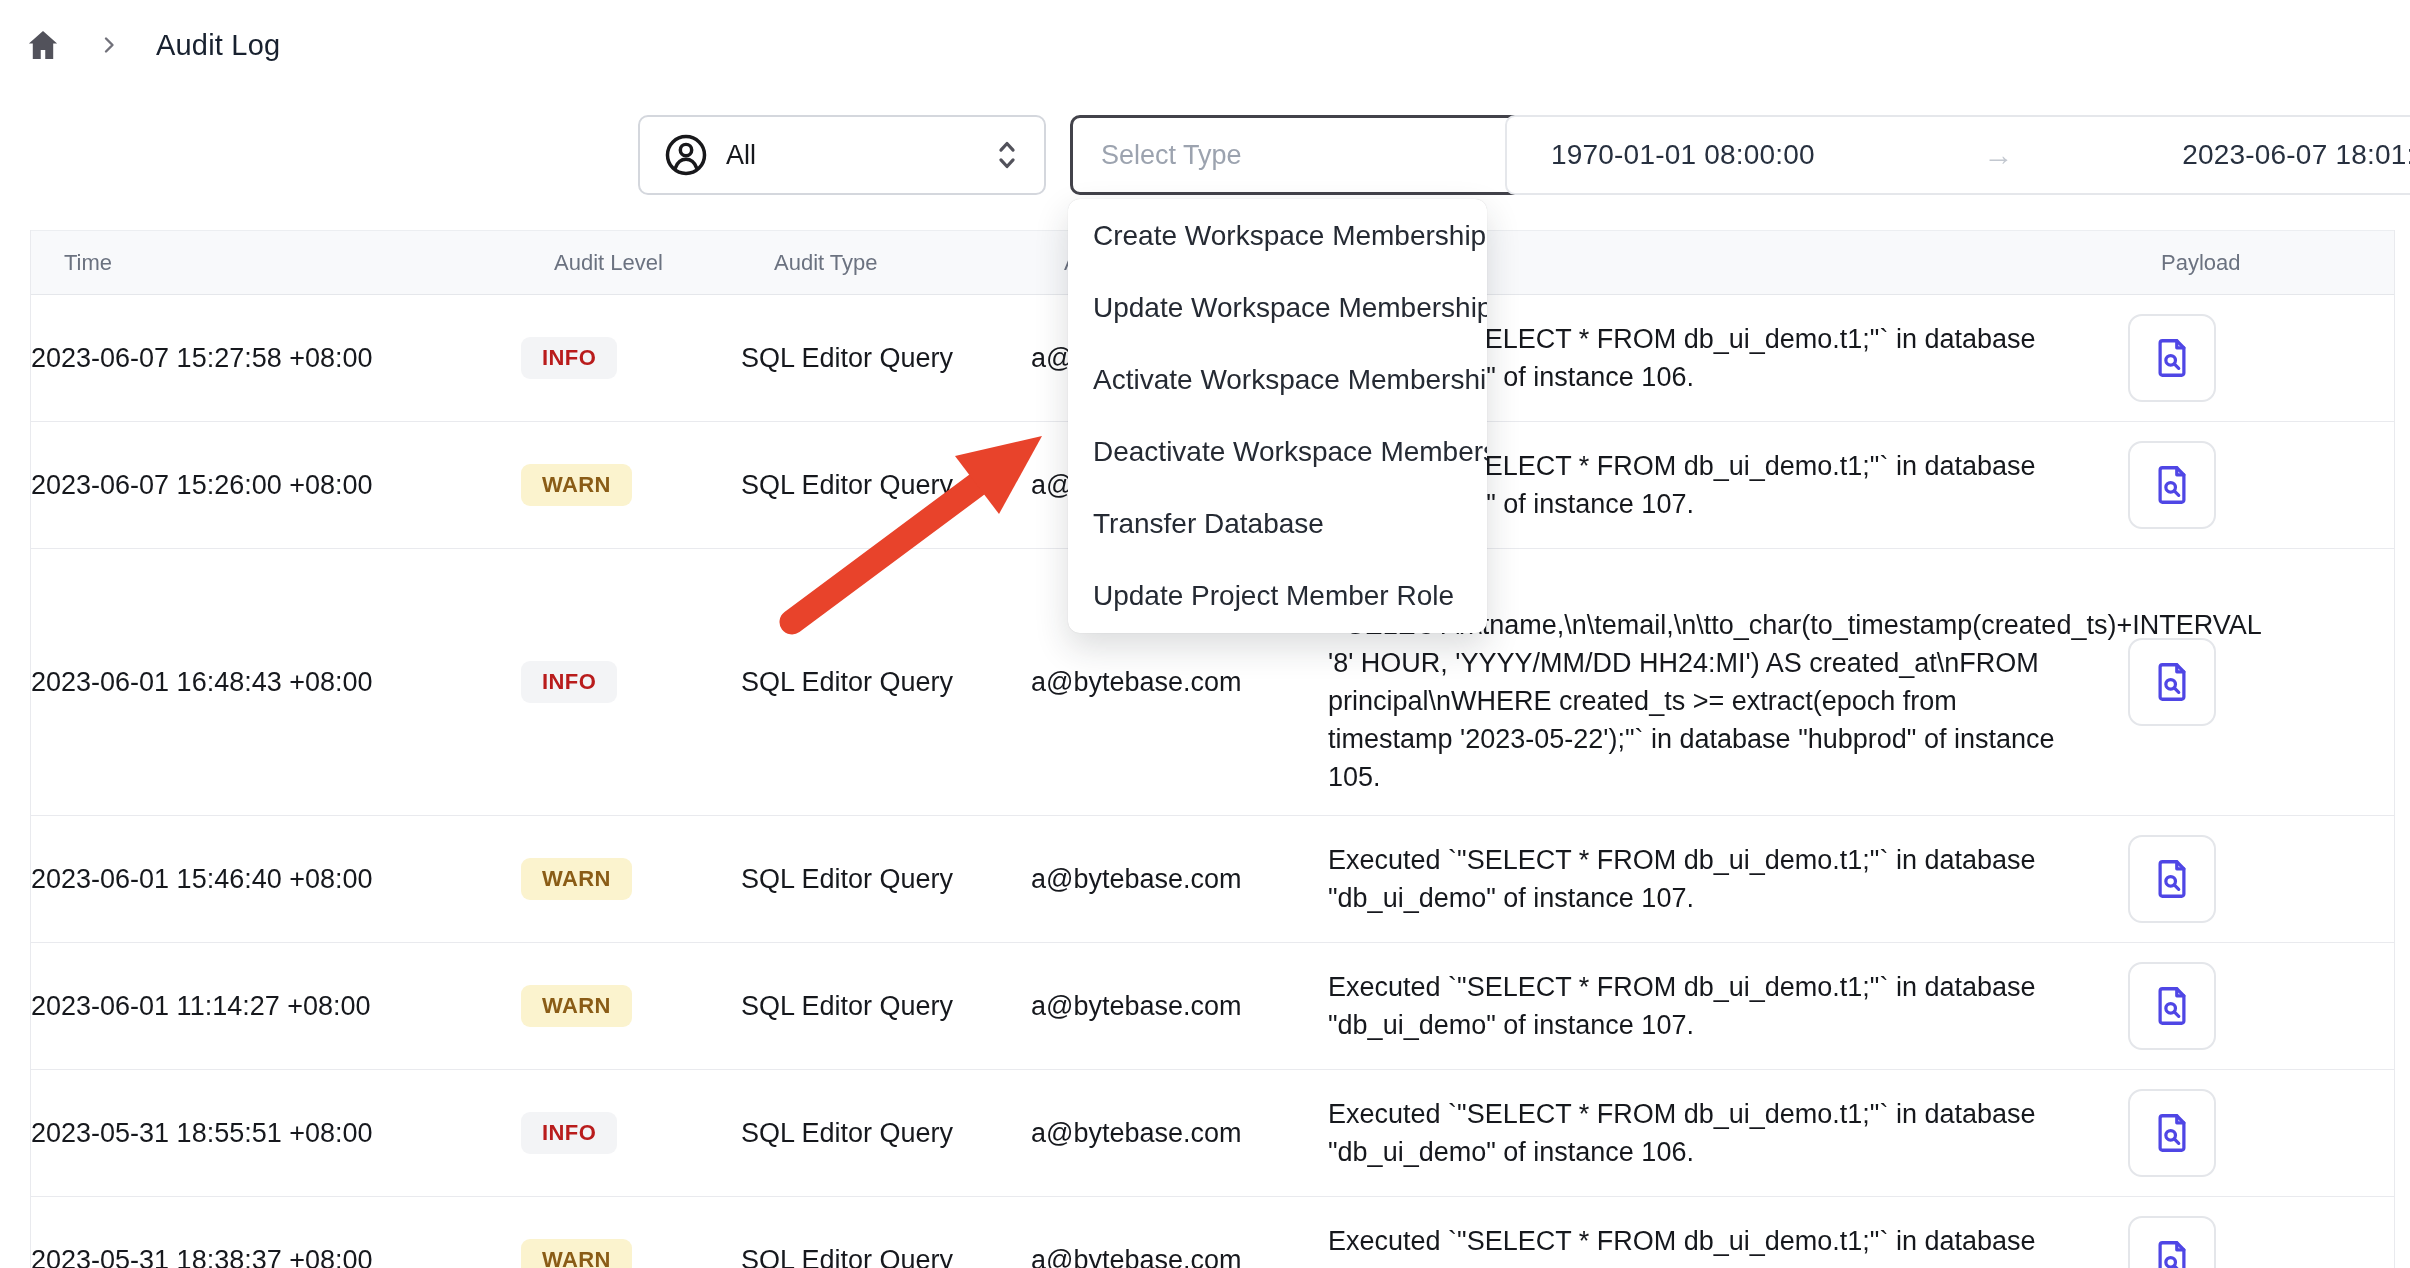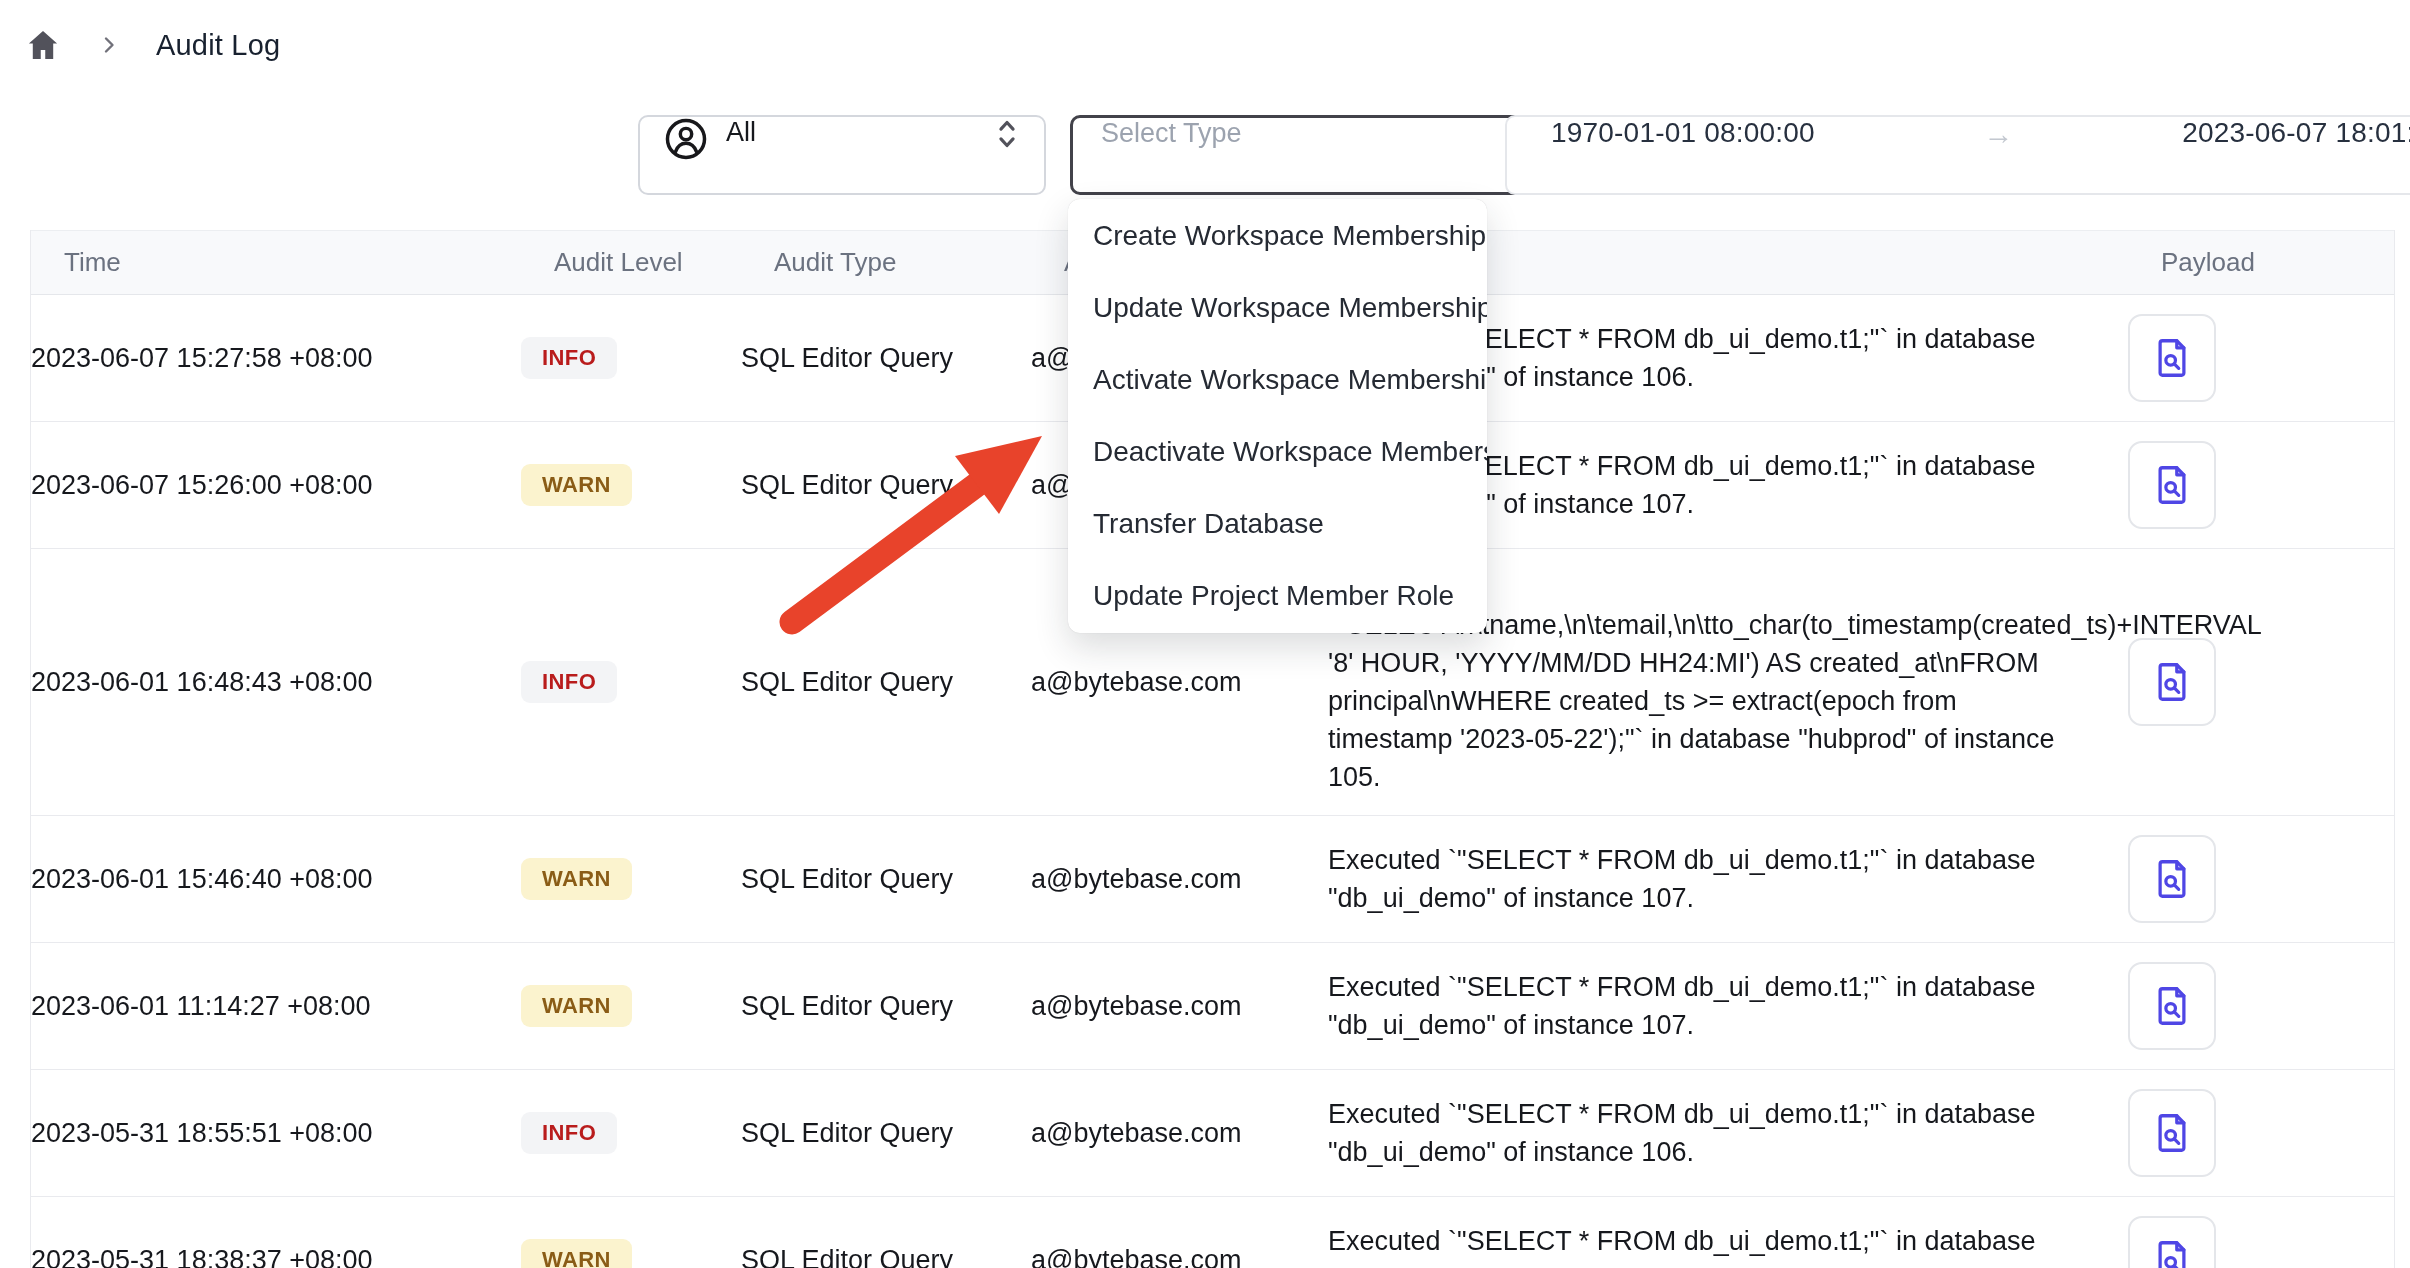"All" .ctrl { align-items: flex-start -> center }
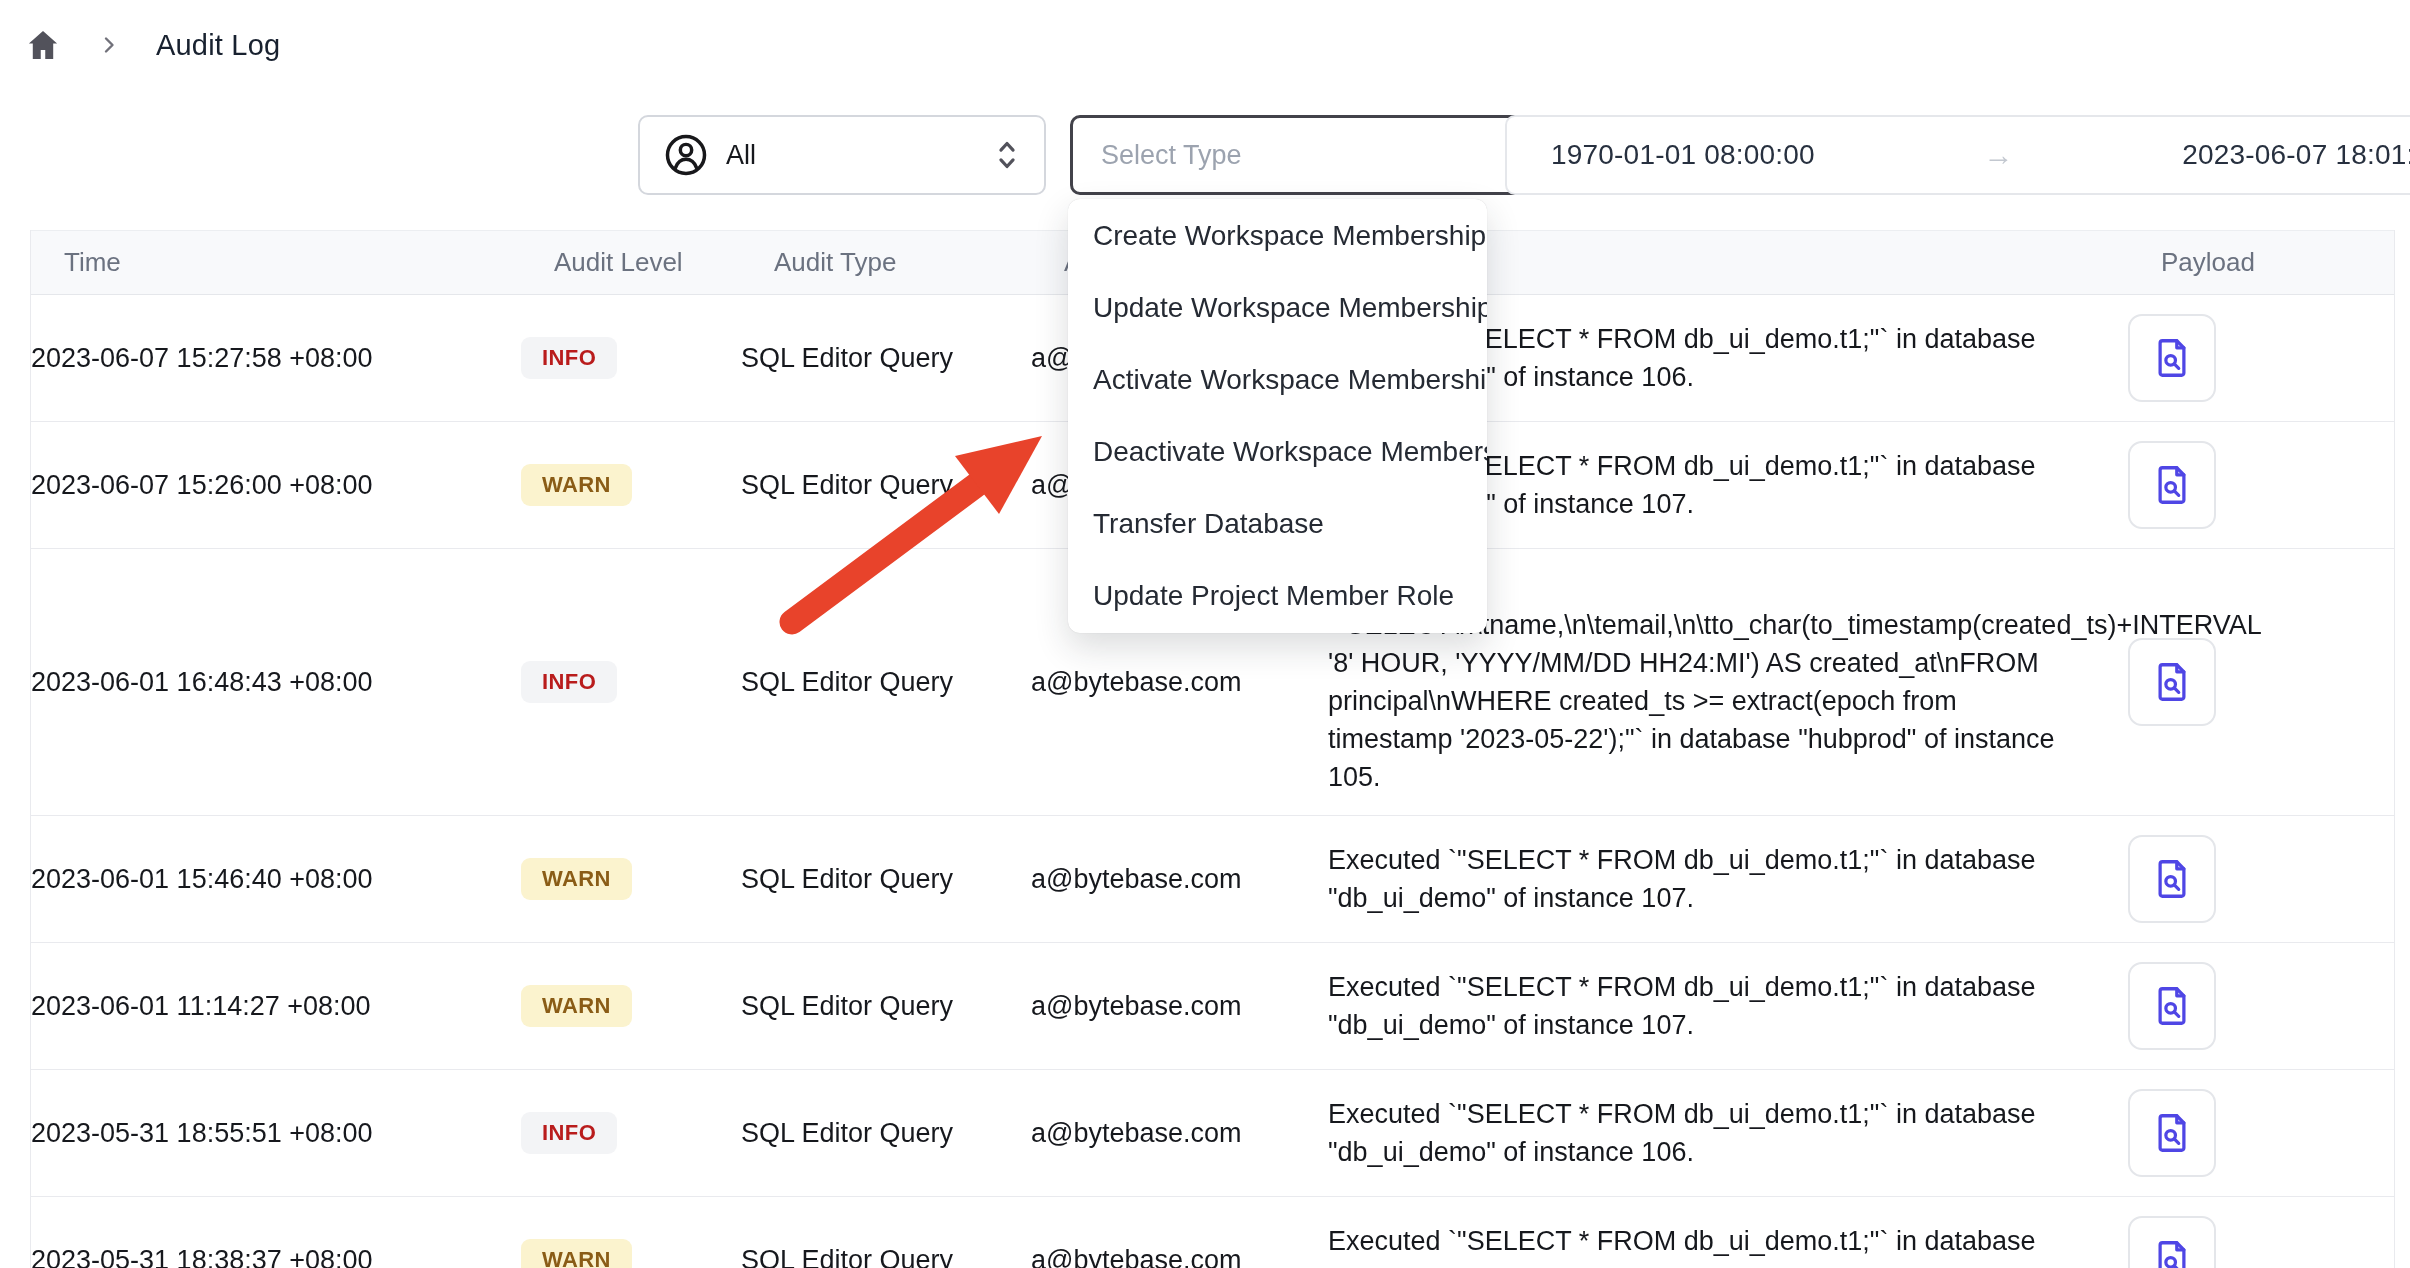"Time" .thead { font-size: 26px -> 22px }
